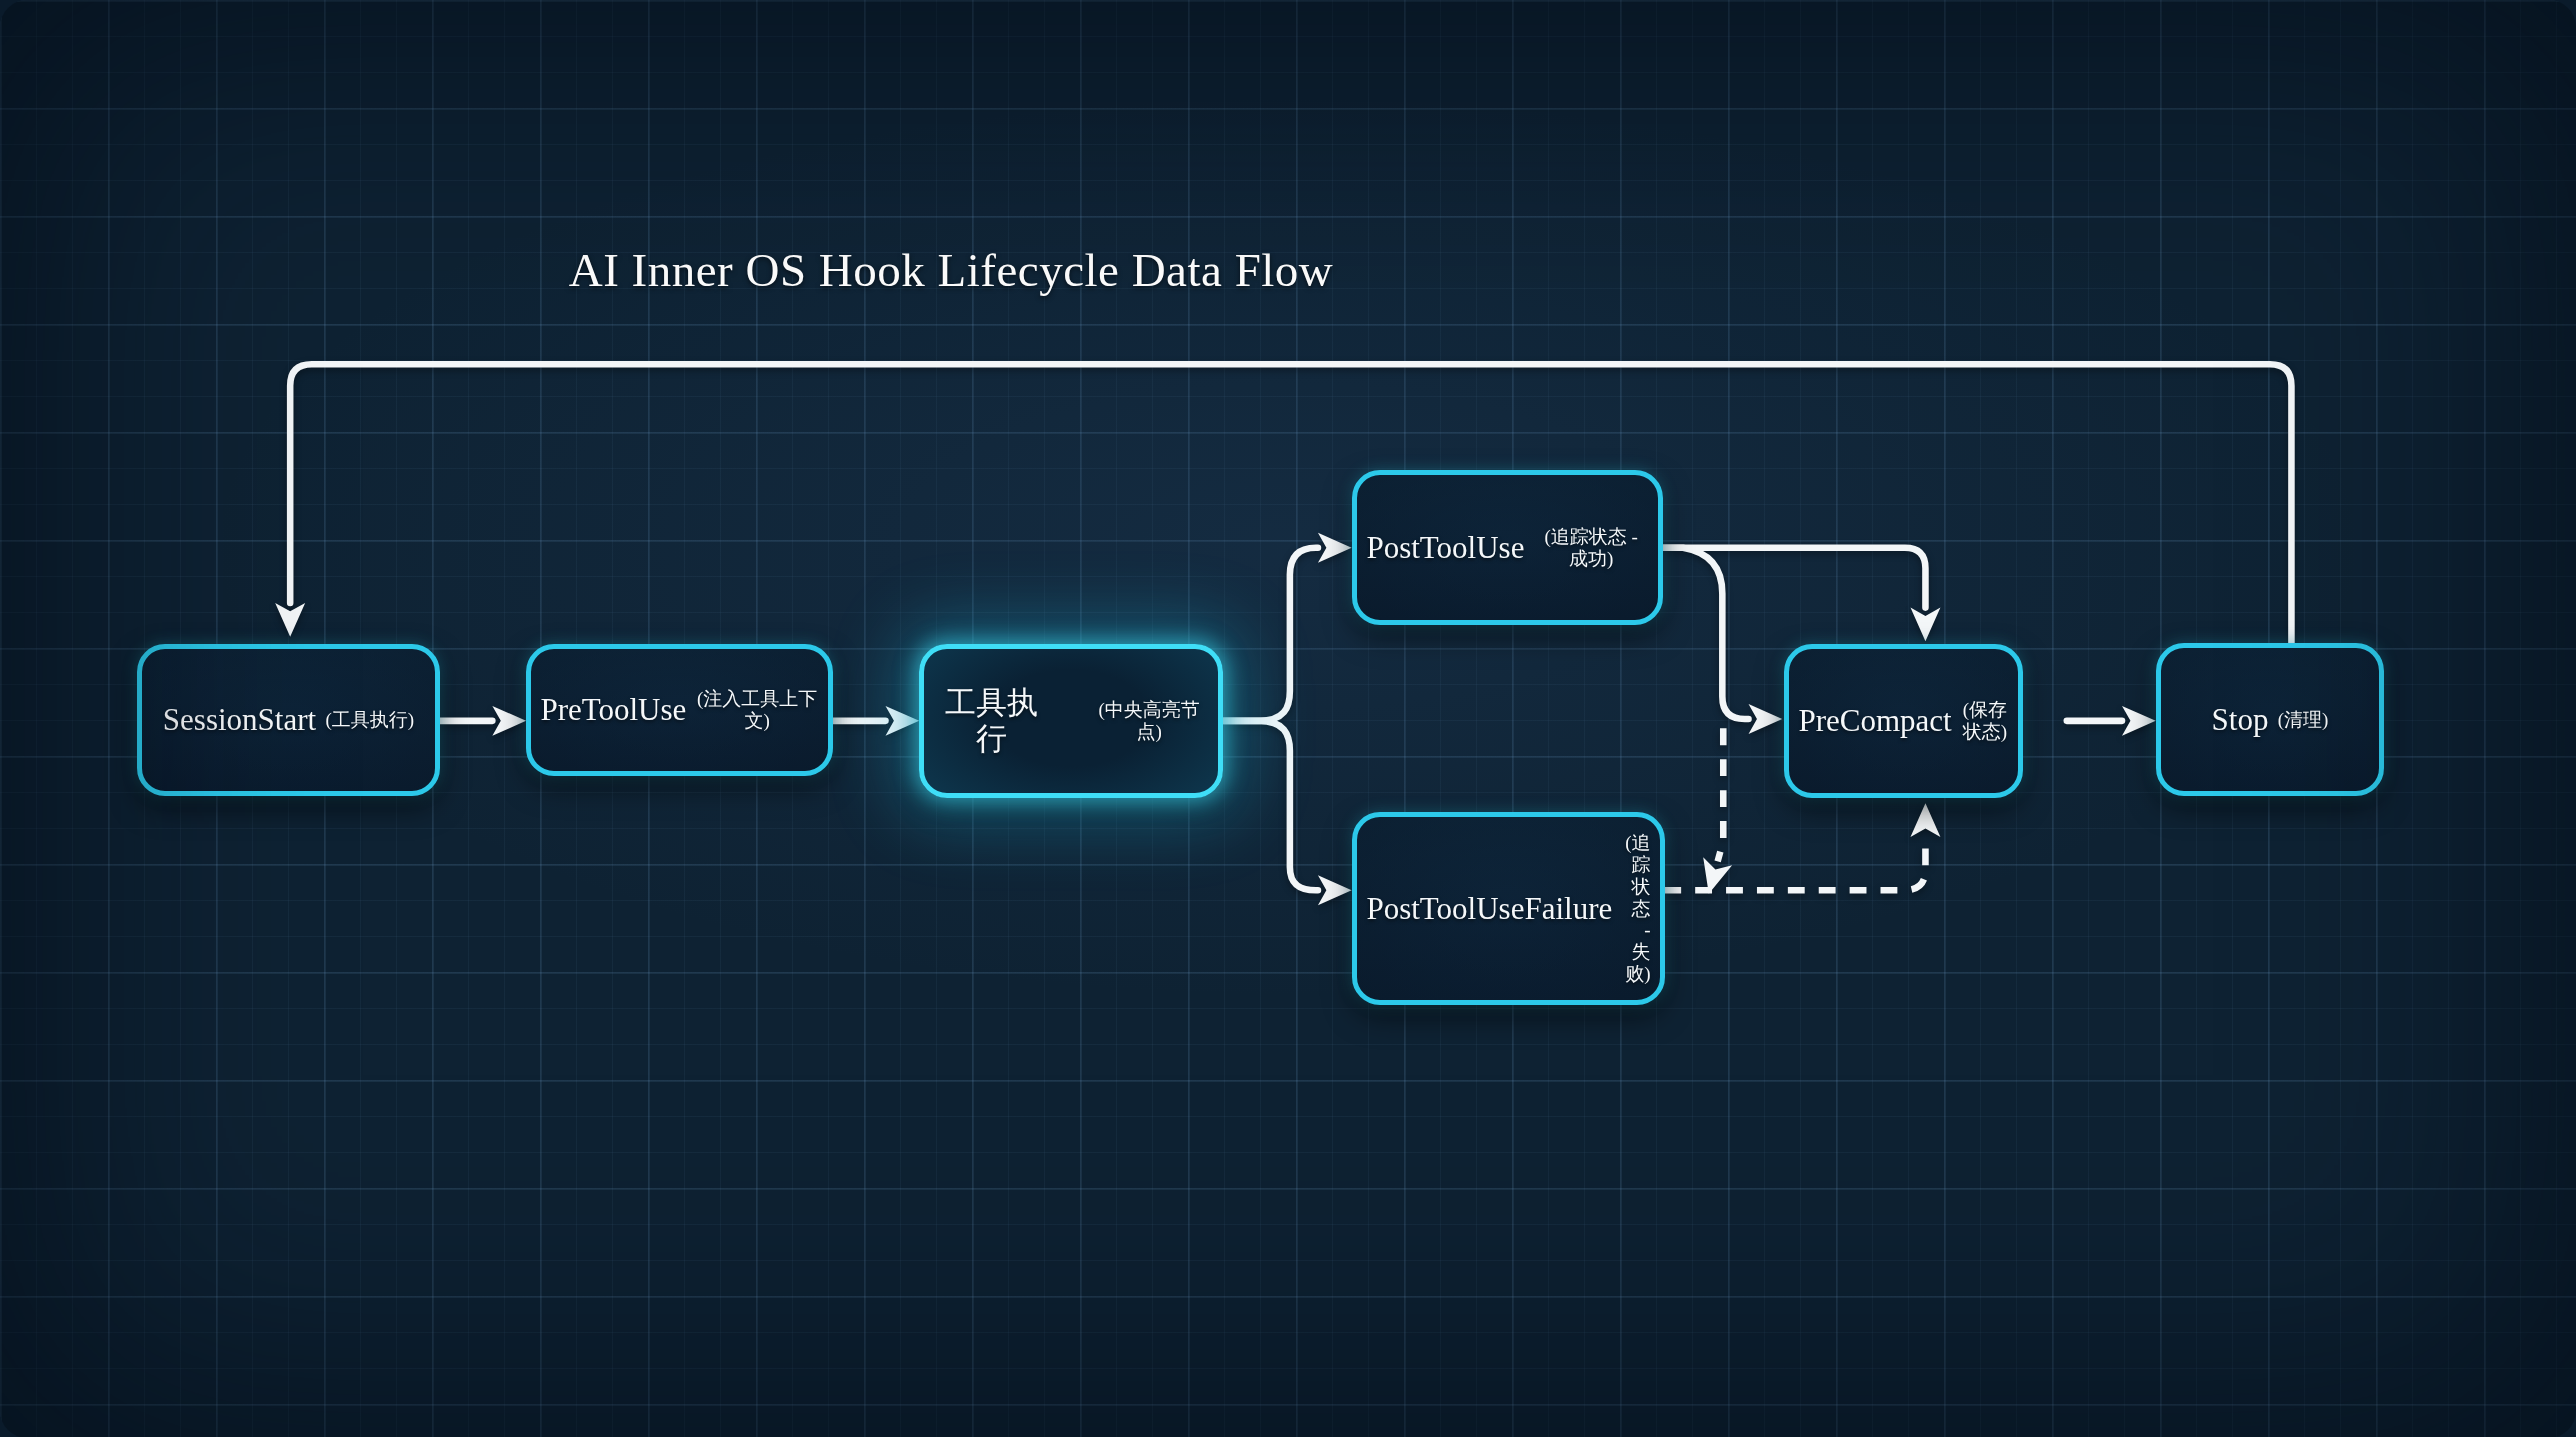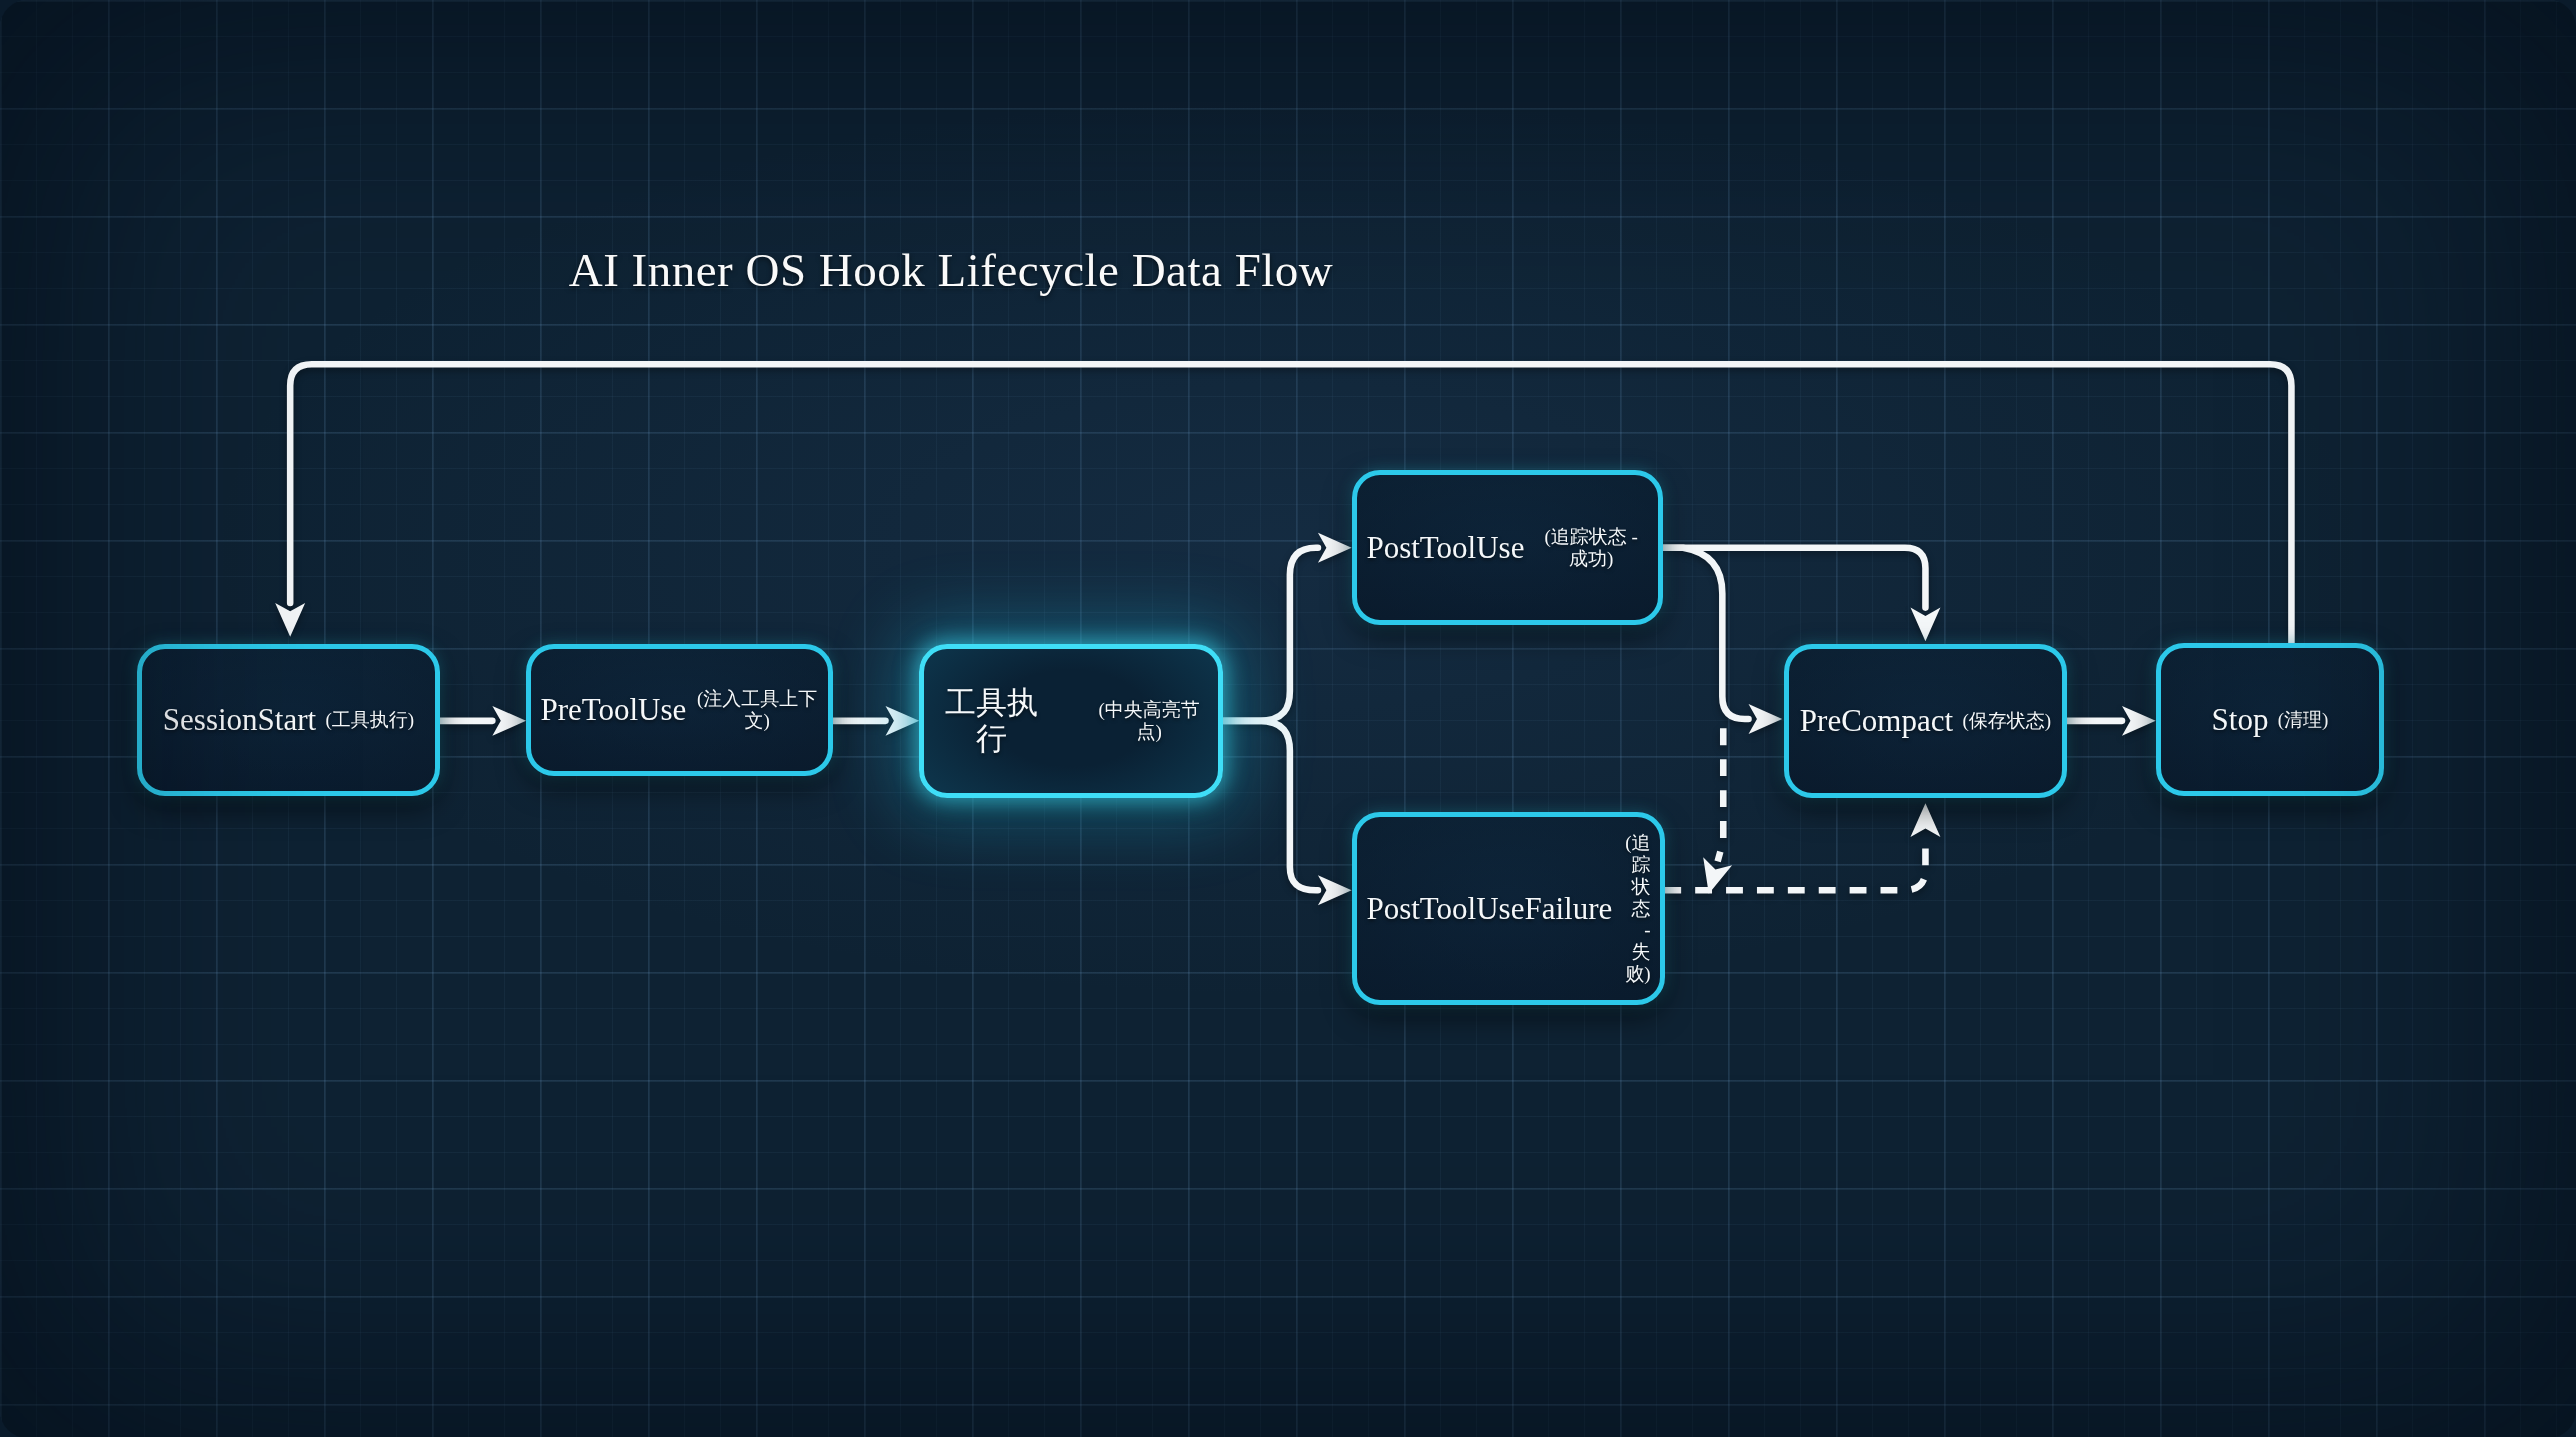"PreCompact" #n-pre-compact { width: 283px -> 239px }
